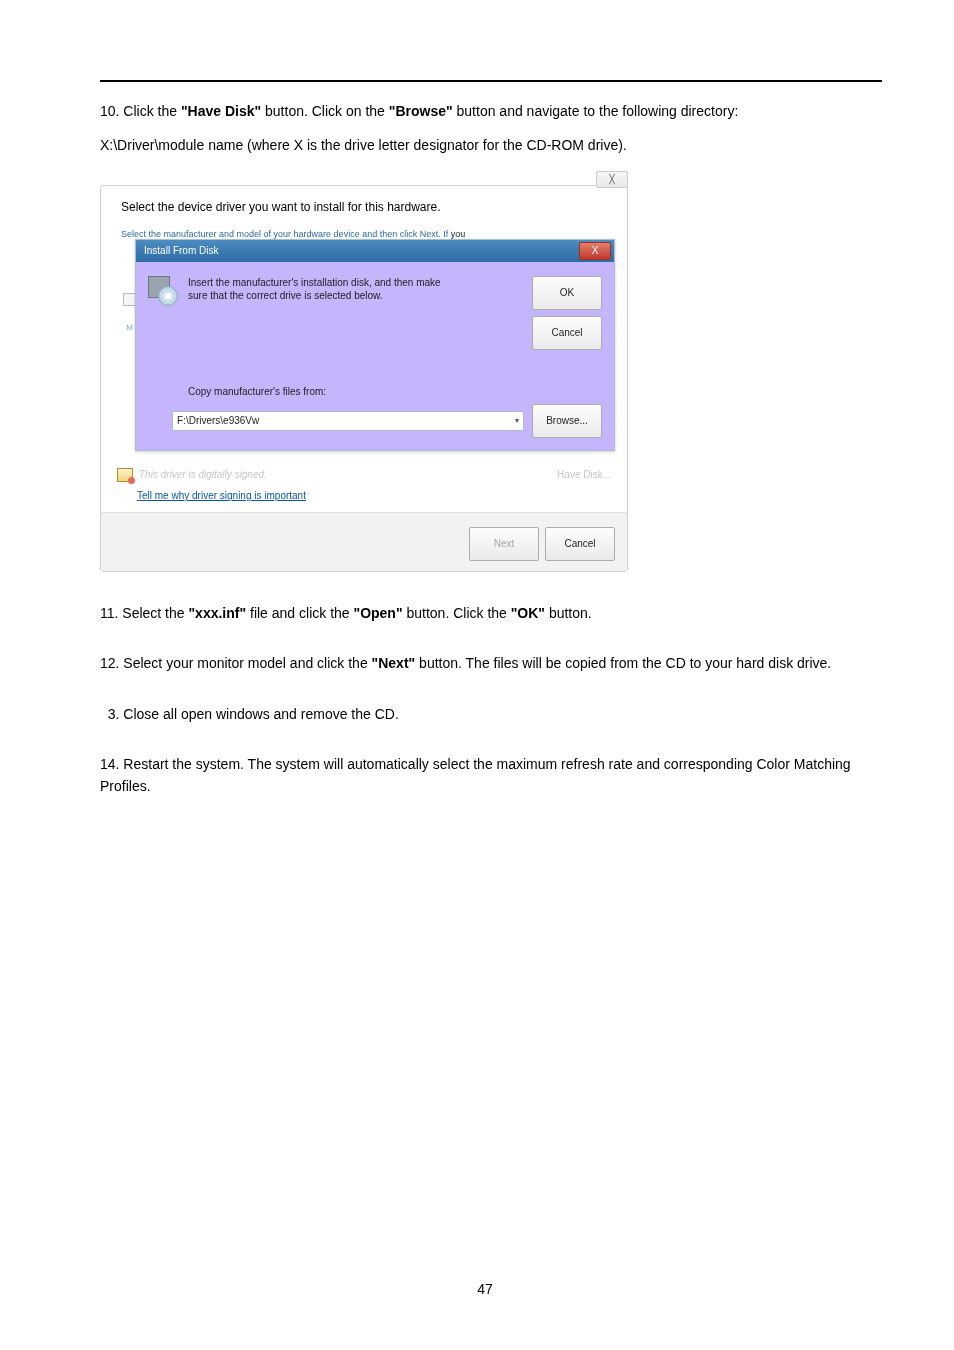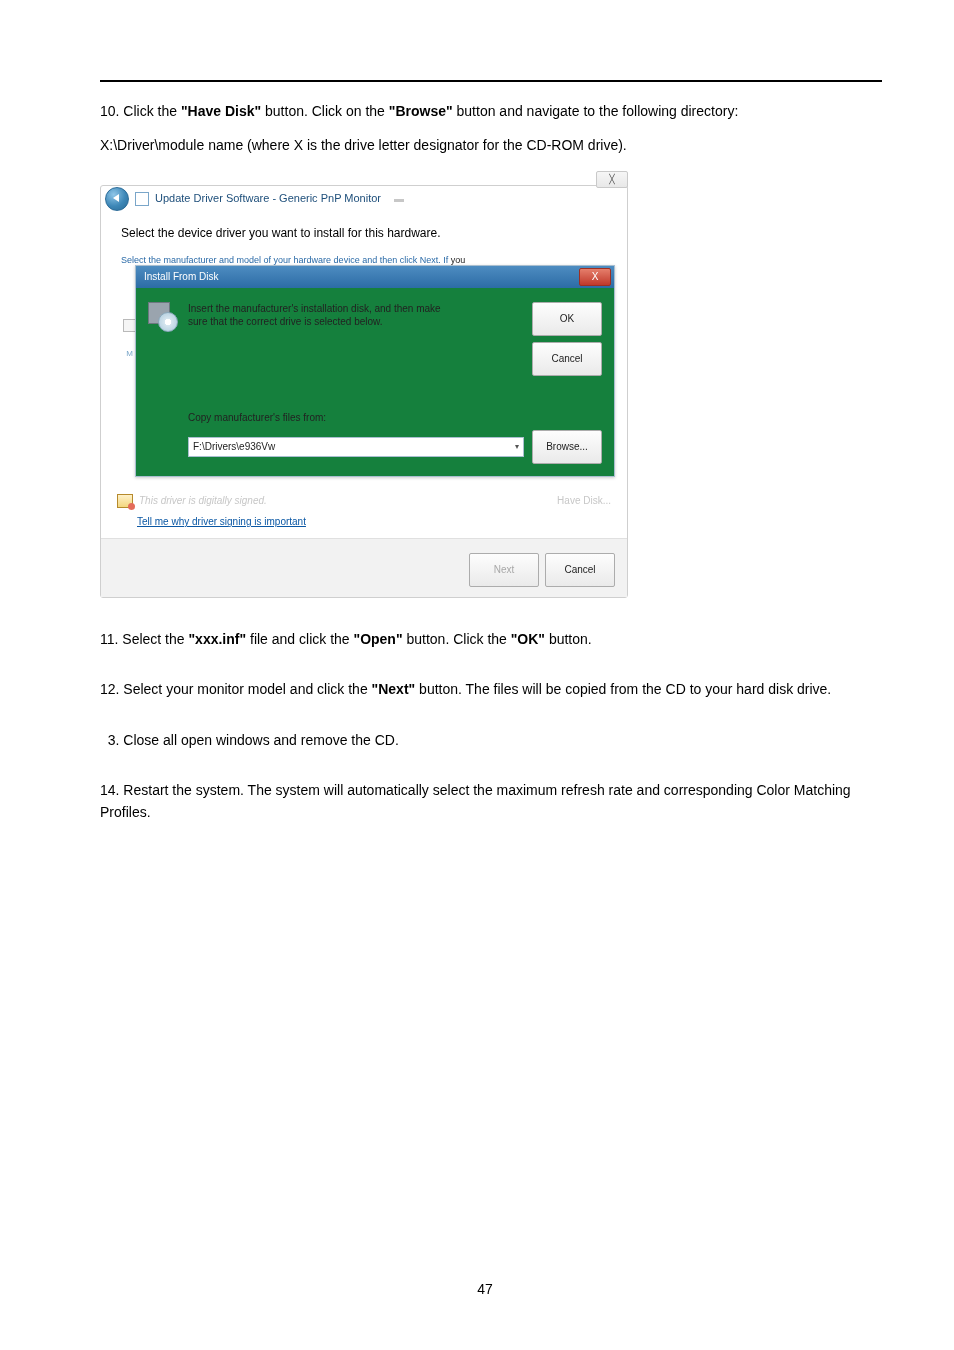"Update Driver Software - Generic" div.ss-header { html: <div> <div></div> <div></div> <div> <span>Update Driver Software - Generic PnP Monitor</span> <span>▬</span> </div> </div> -> none }
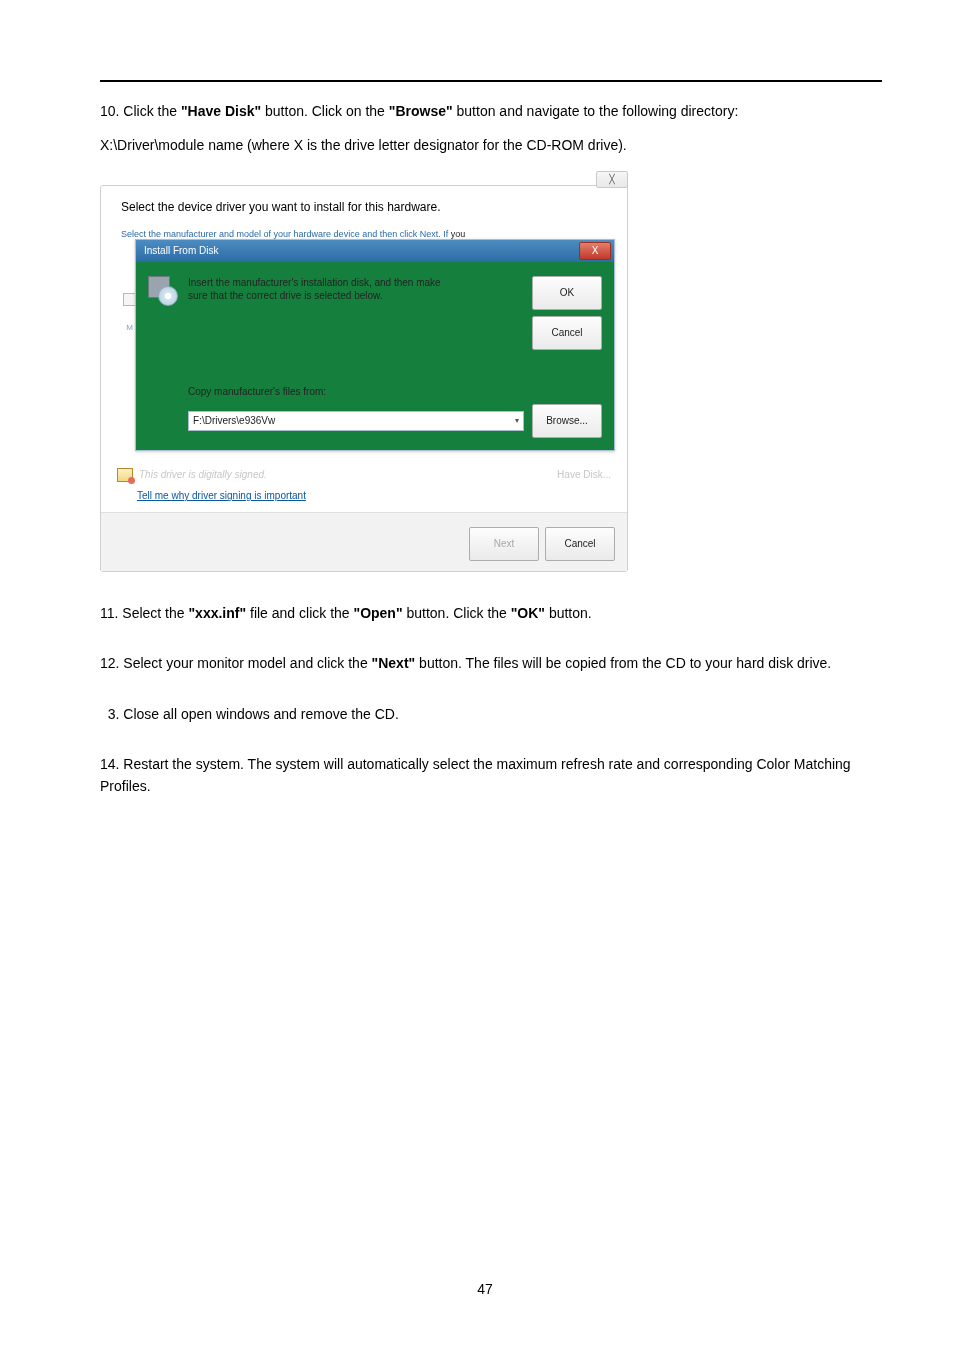"Install From Disk" .ifd { background: #15803d -> #c4b5fd }
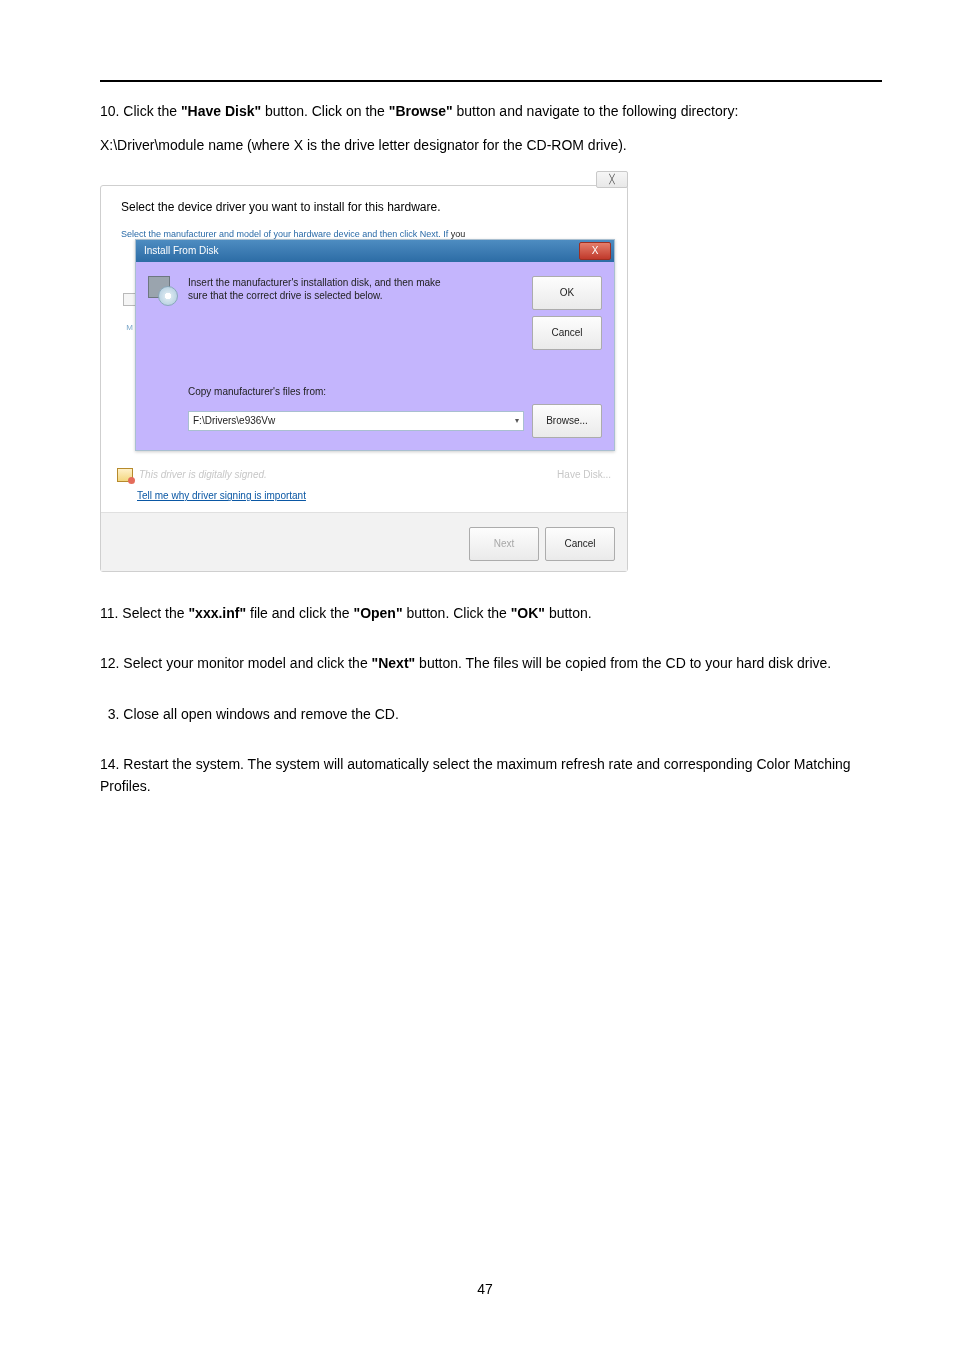"F:\Drivers\e936Vw" .path-row { margin-left: 40px -> 24px }
